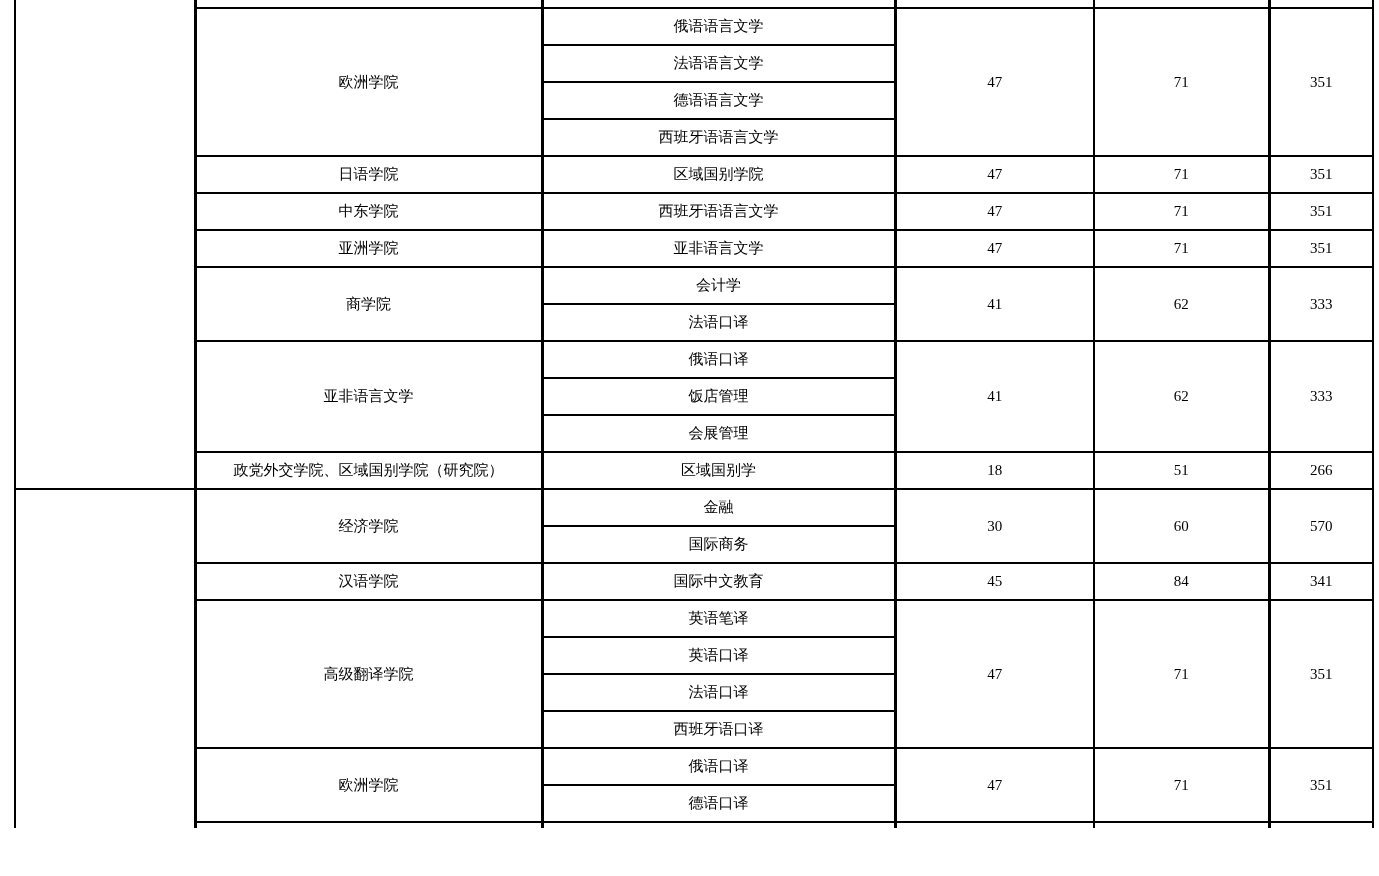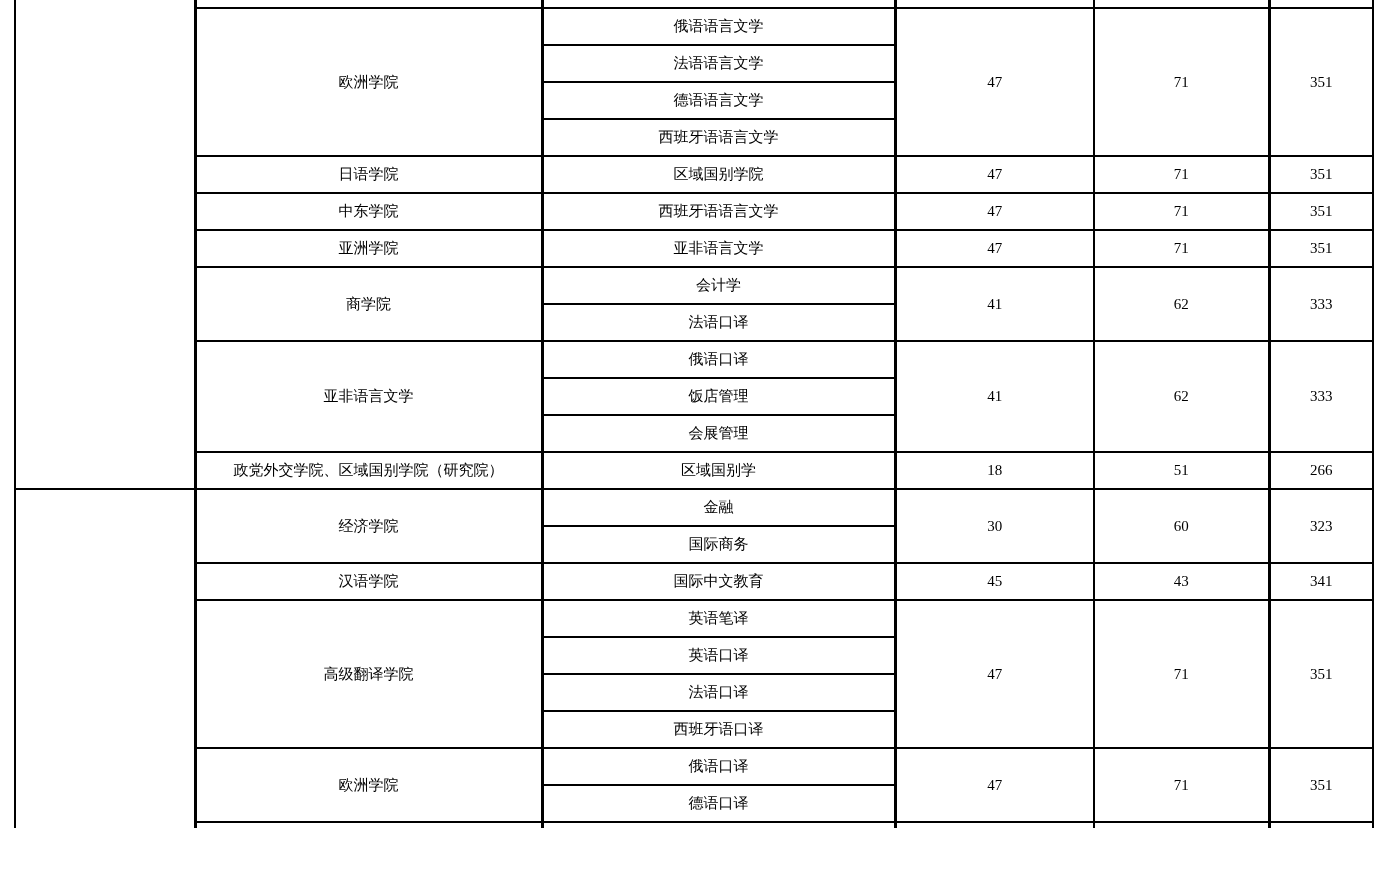"323" td.b3l { text: 323 -> 570 }
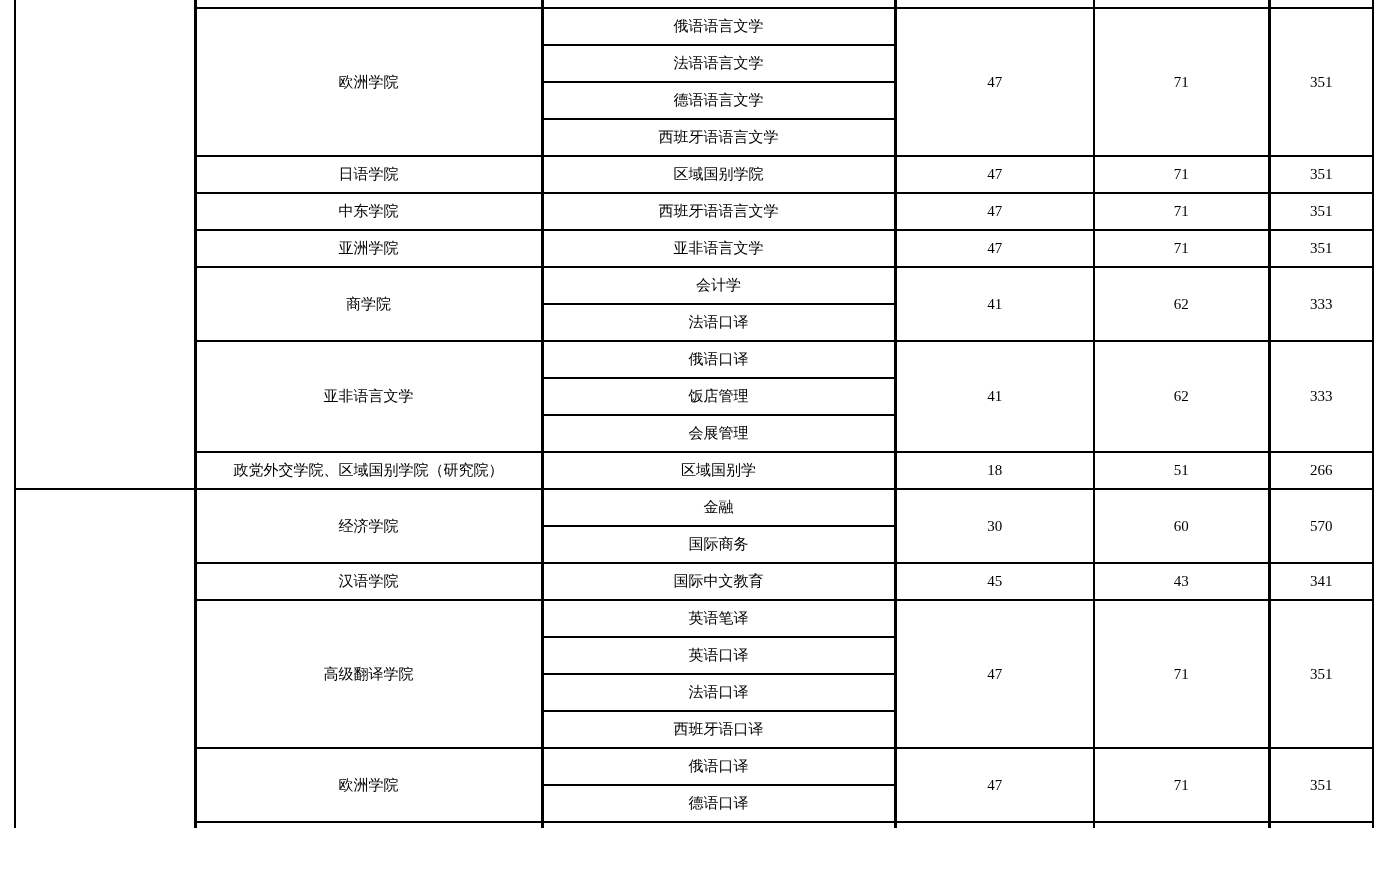"43" td { text: 43 -> 84 }
